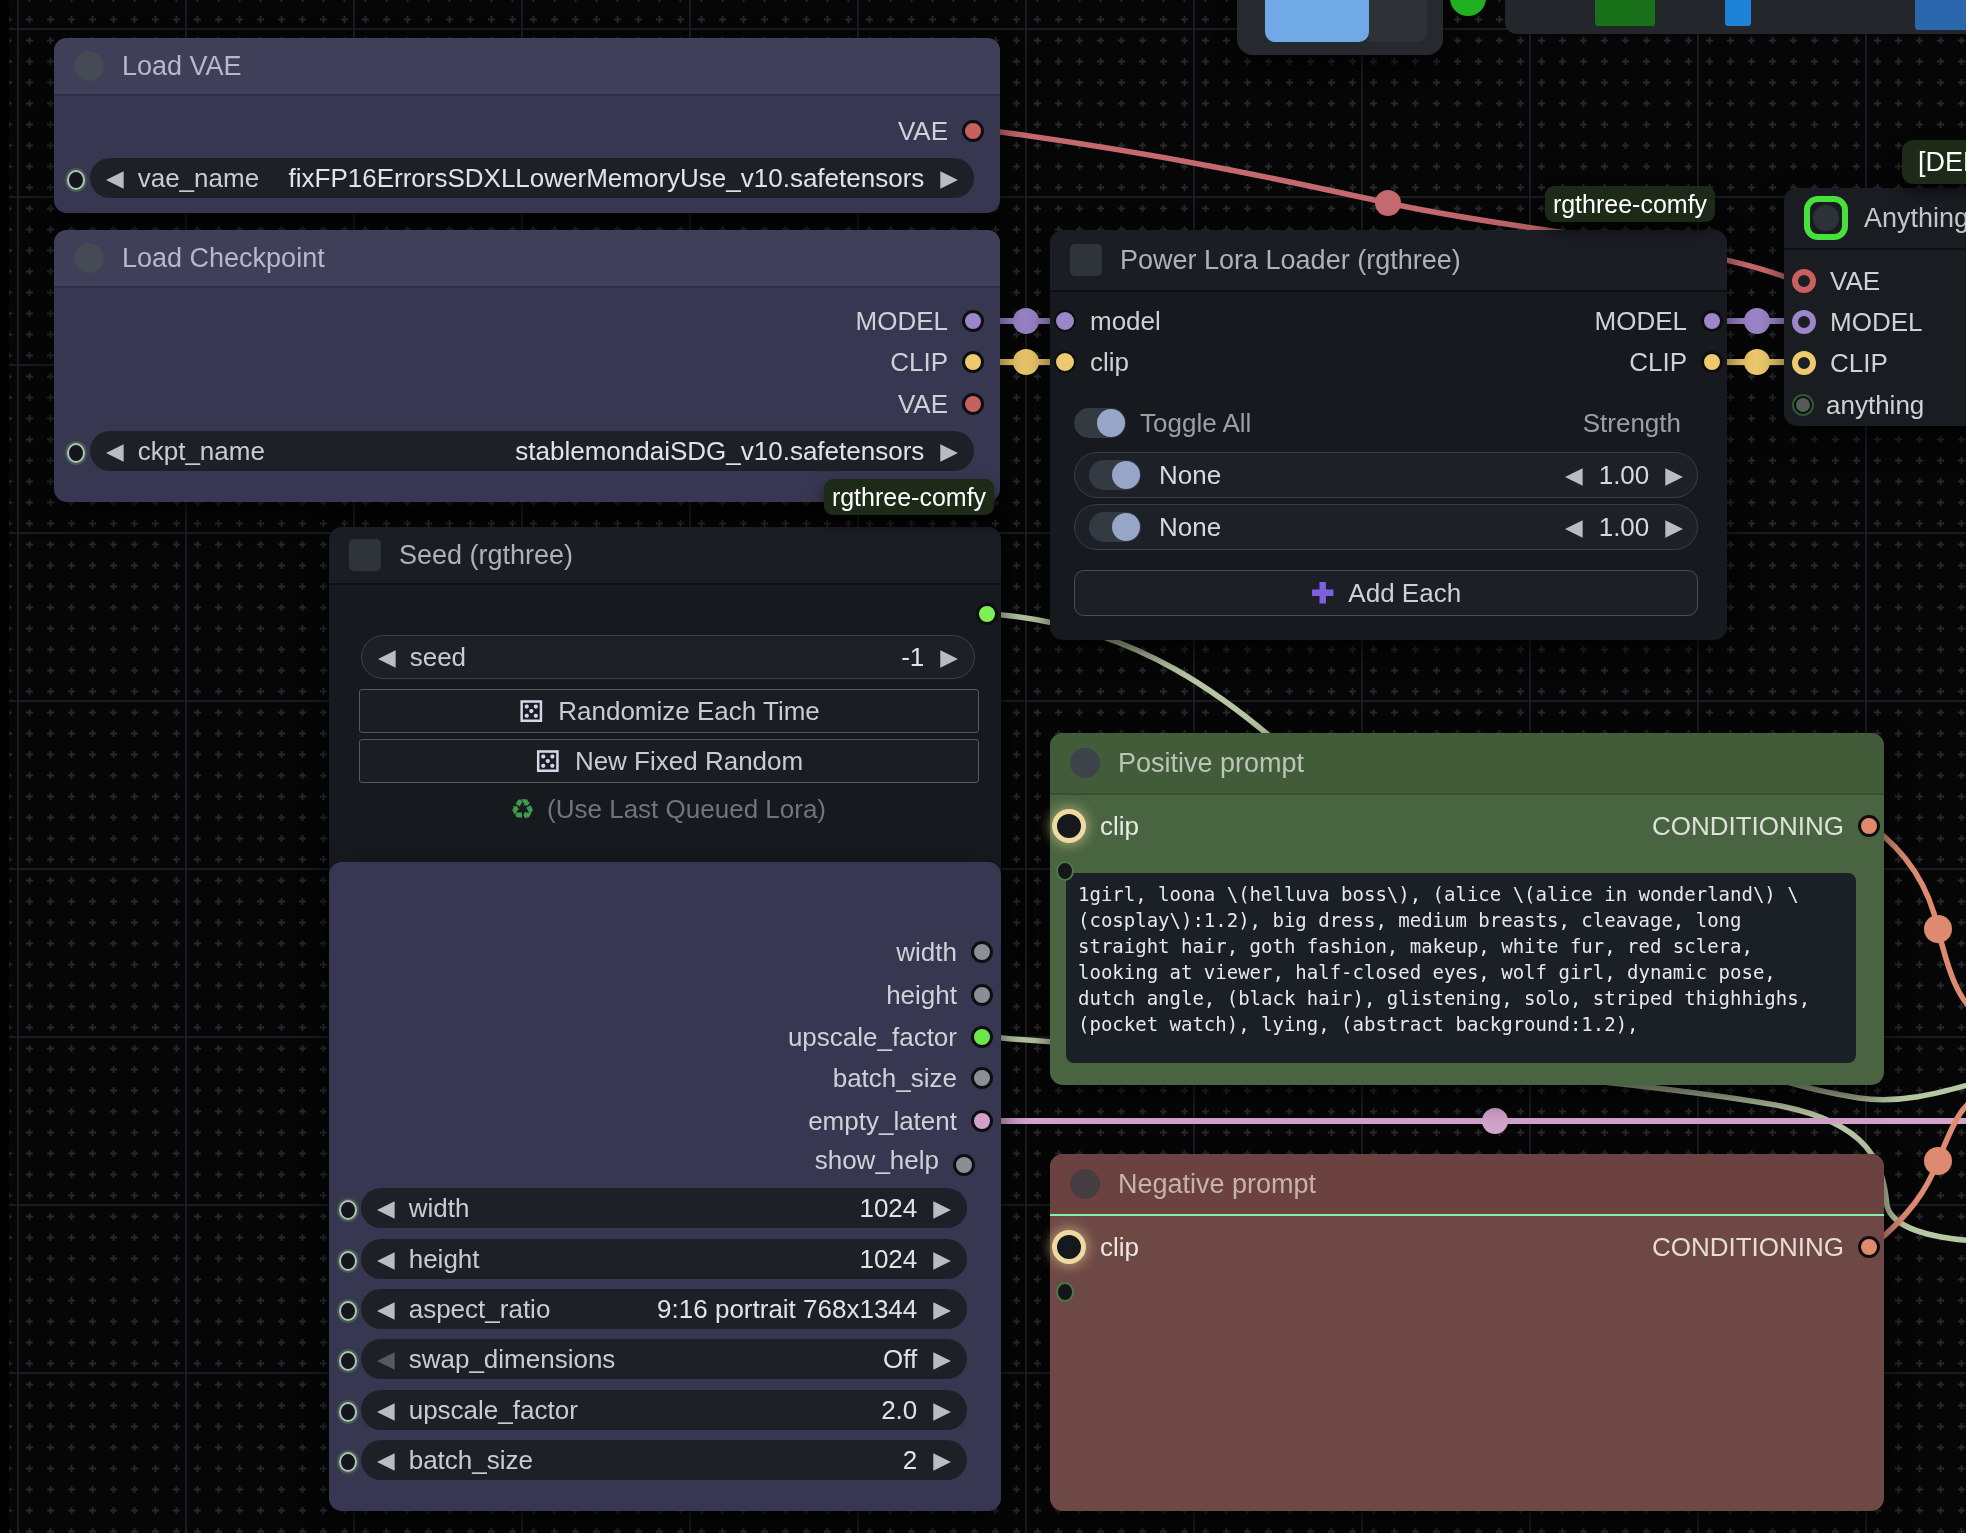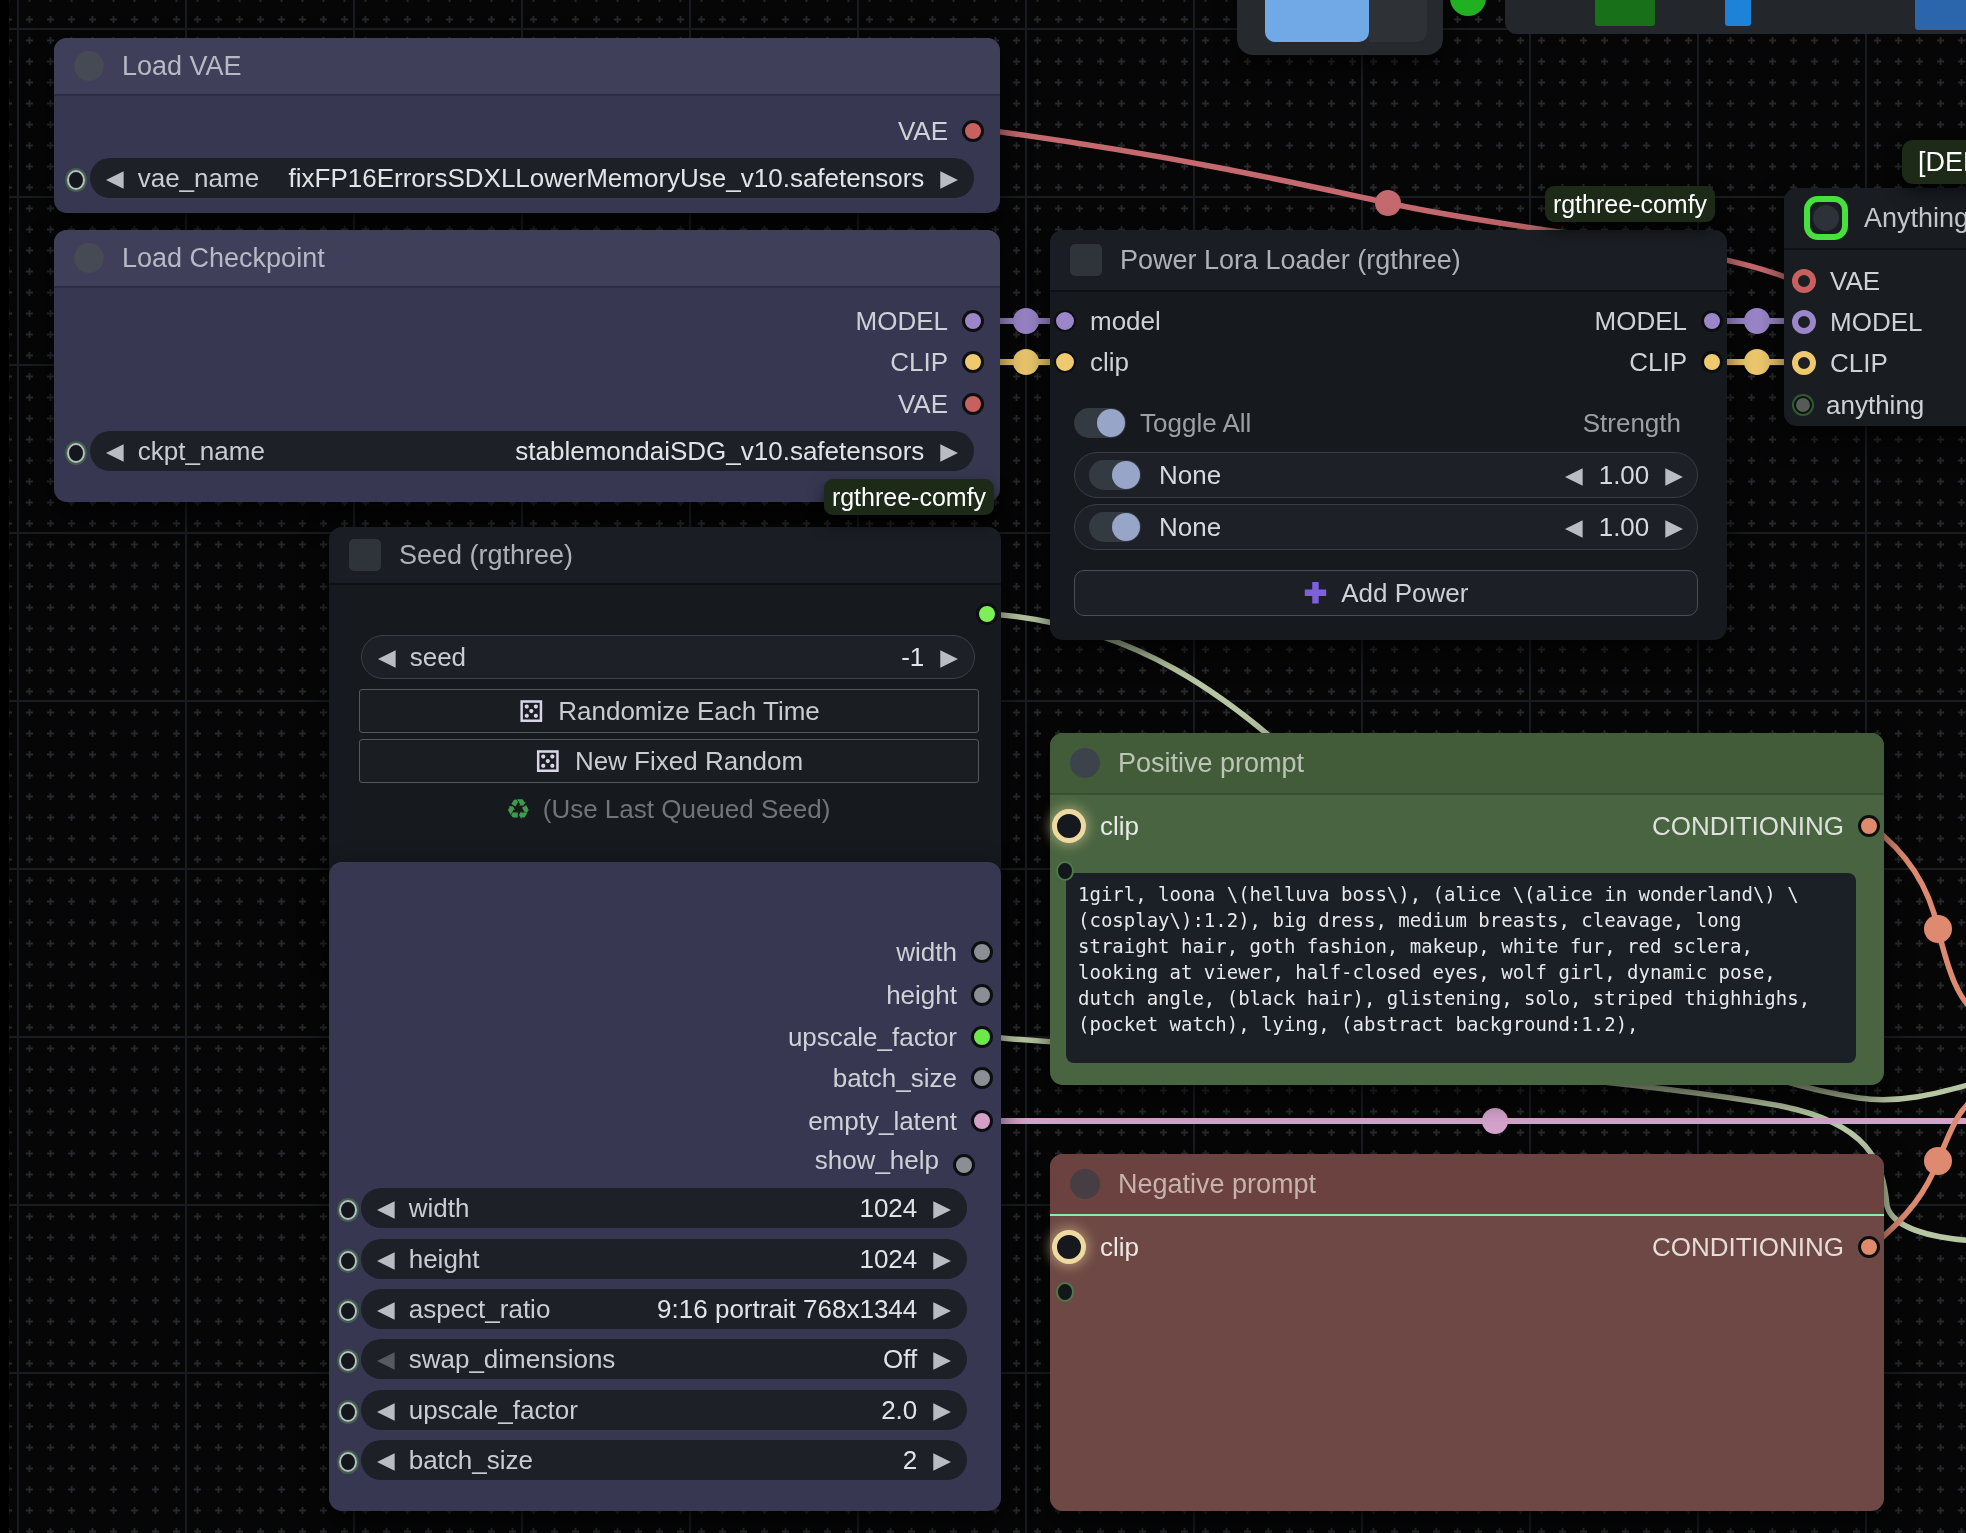"Add Power" span { text: Power -> Each }
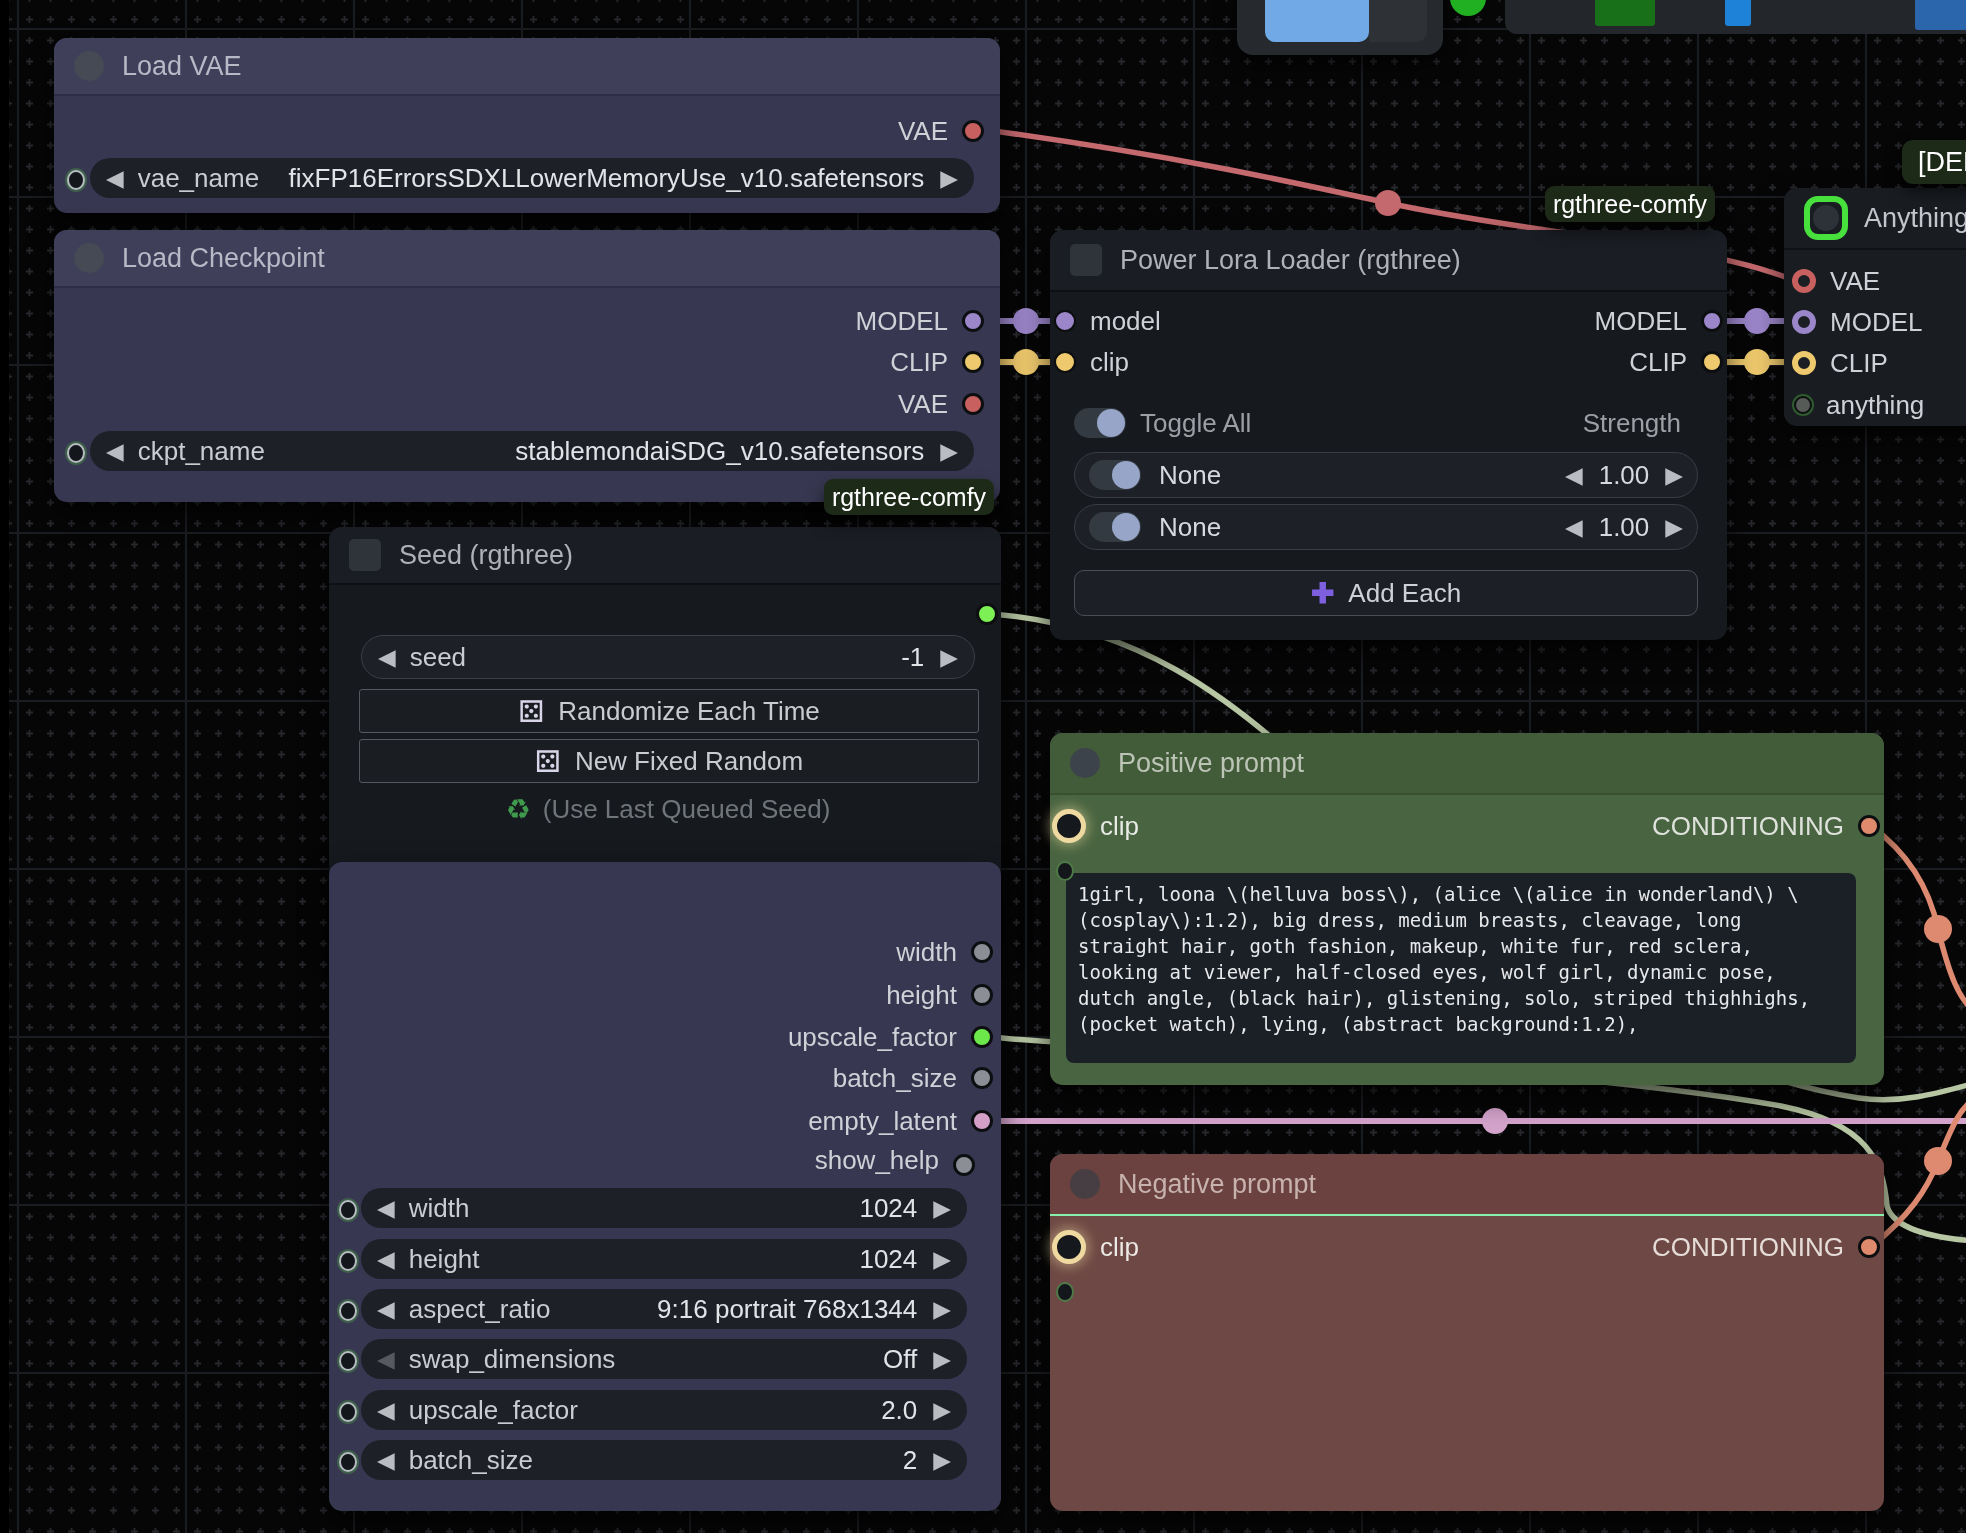"(Use Last Queued Seed)" span { text: Seed -> Lora }
